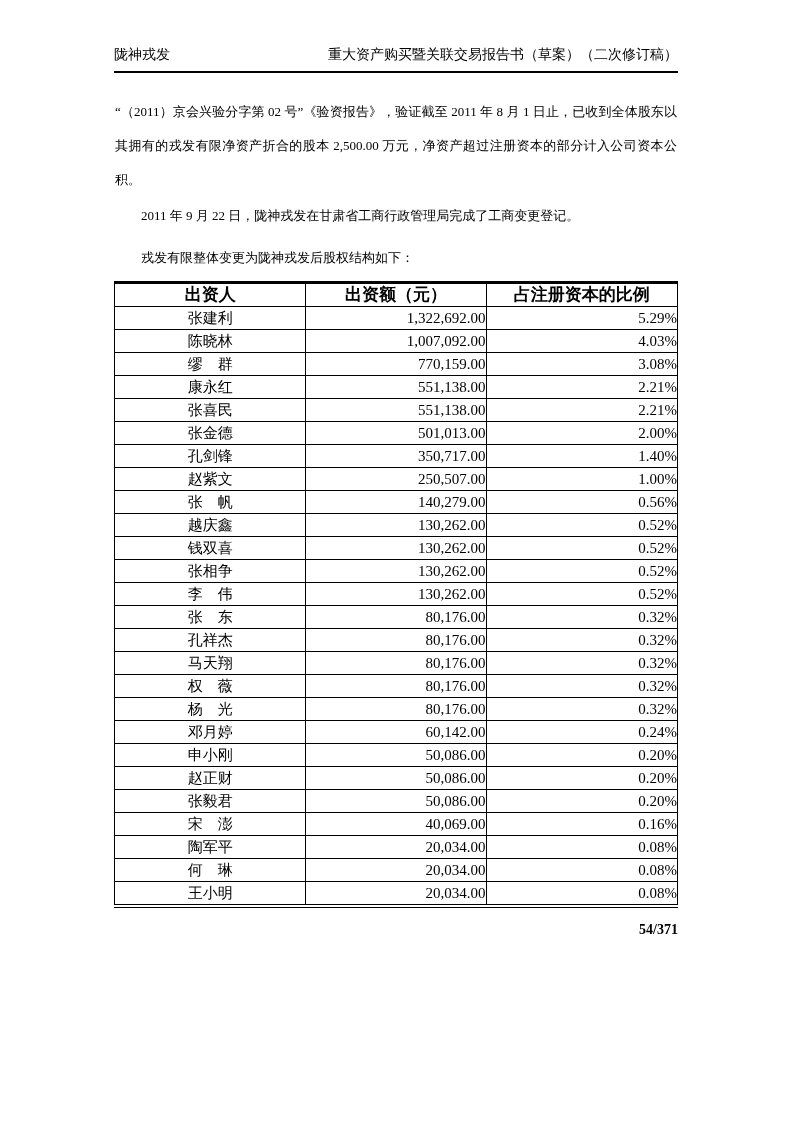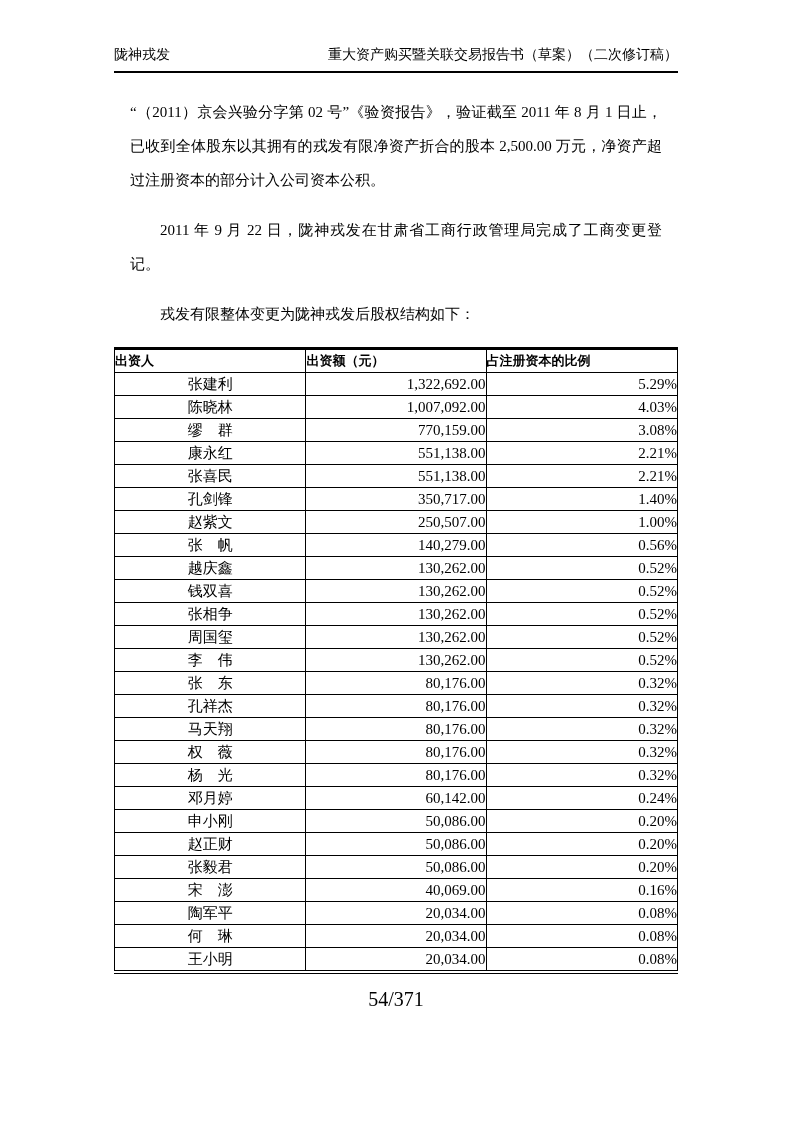"“（2011）京会兴验分字第 02 号”《验资报告》，验证截至 2011 年" .para { font-size: 15px -> 13px; margin: 16px -> 1px }
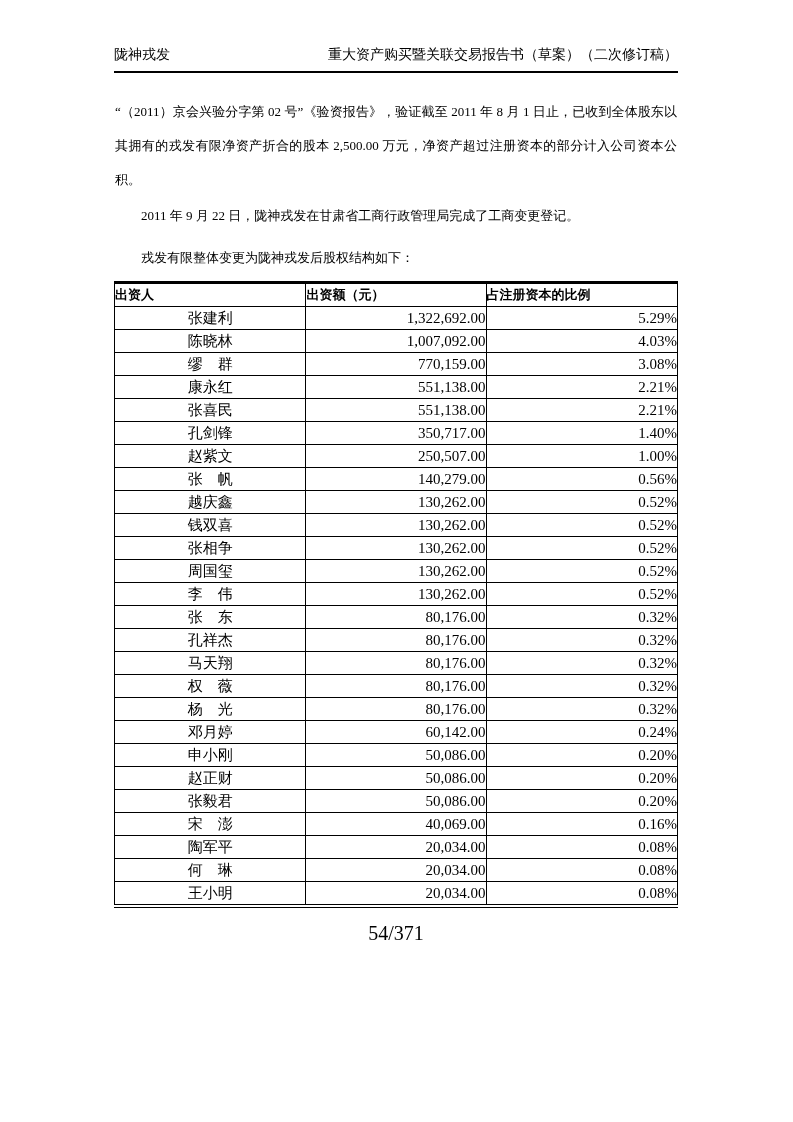"出资人" table.shareholders th { font-size: 13px -> 17px; text-align: left -> center }
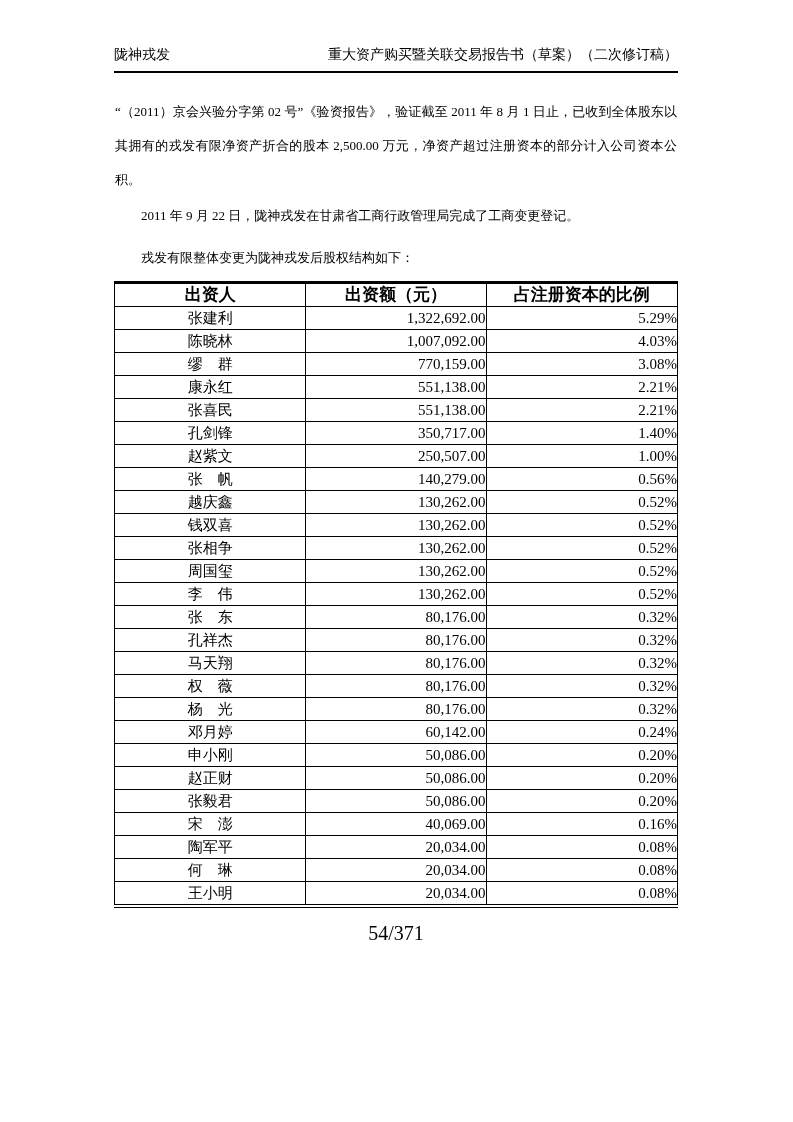"张金德" tr { html: none -> <tr> <td>张金德</td> <td>501,013.00</td> <td>2.00%</td> </tr> }
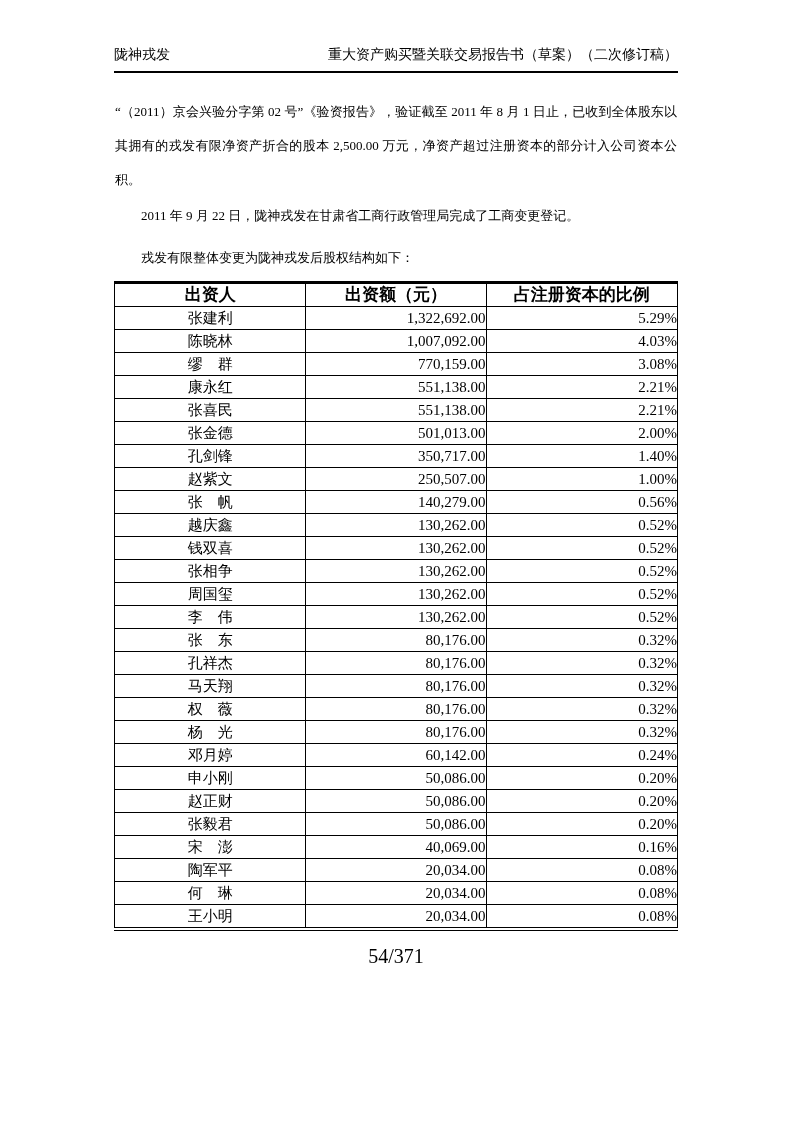"周国玺" tr { html: <tr> <td>周国玺</td> <td>130,262.00</td> <td>0.52%</td> </tr> -> none }
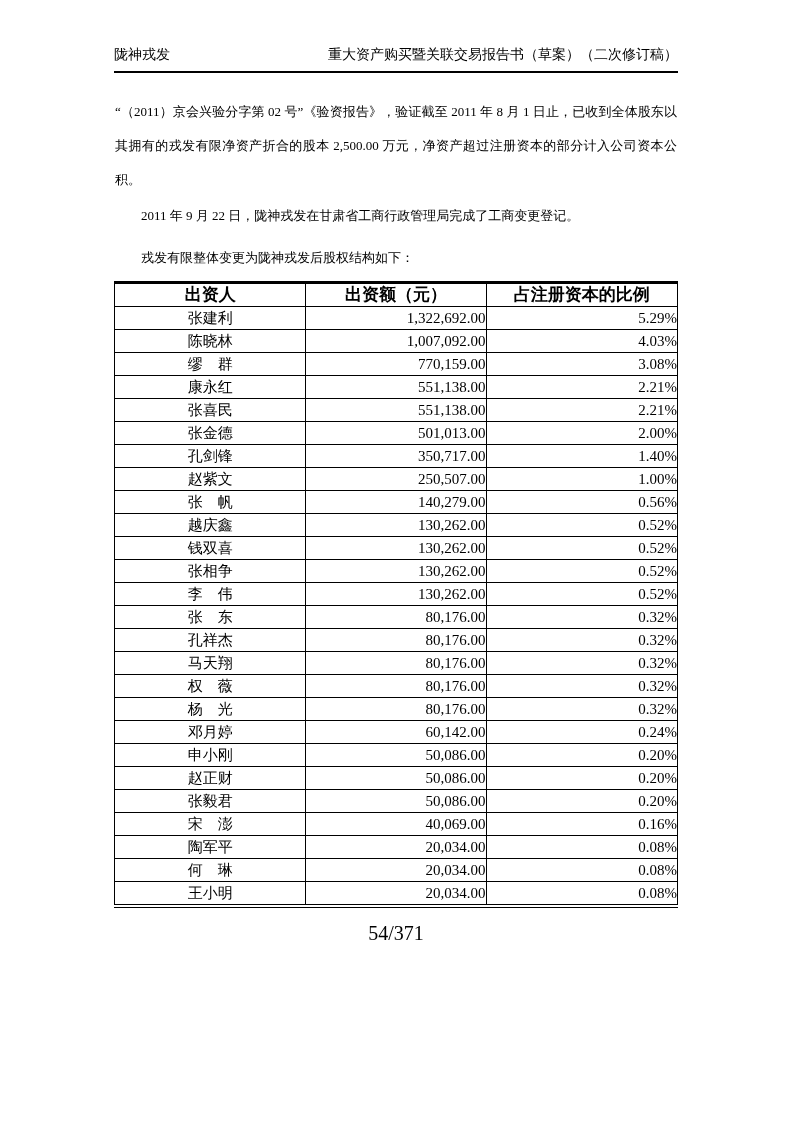"54/371" .doc-footer { font-size: 20px -> 14px; font-weight: normal -> bold; text-align: center -> right }
